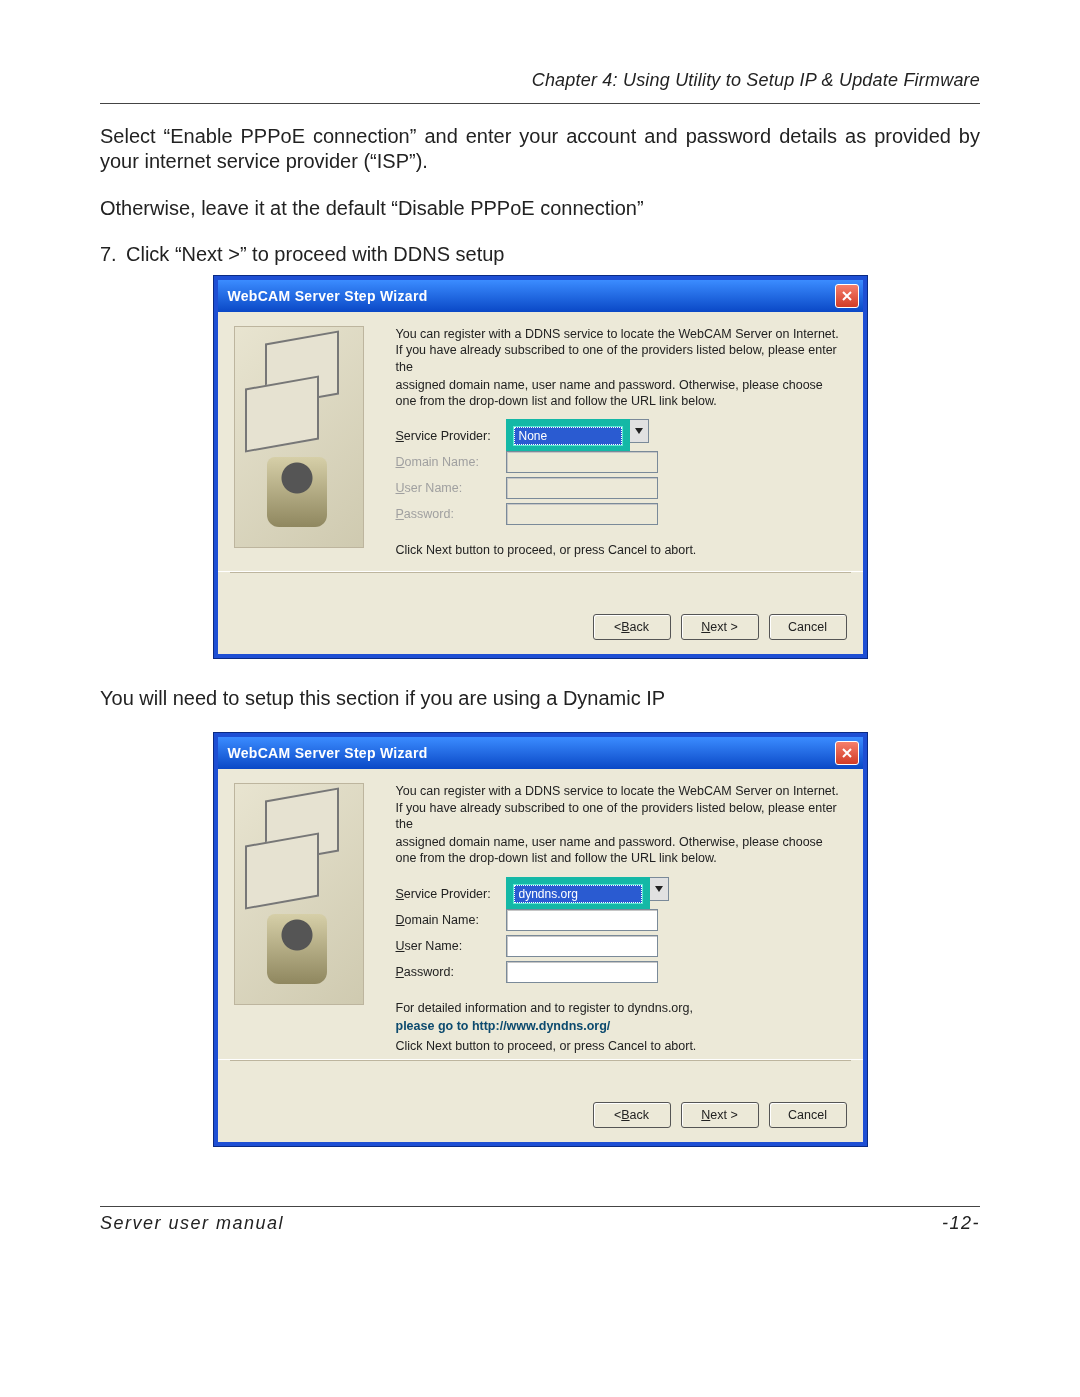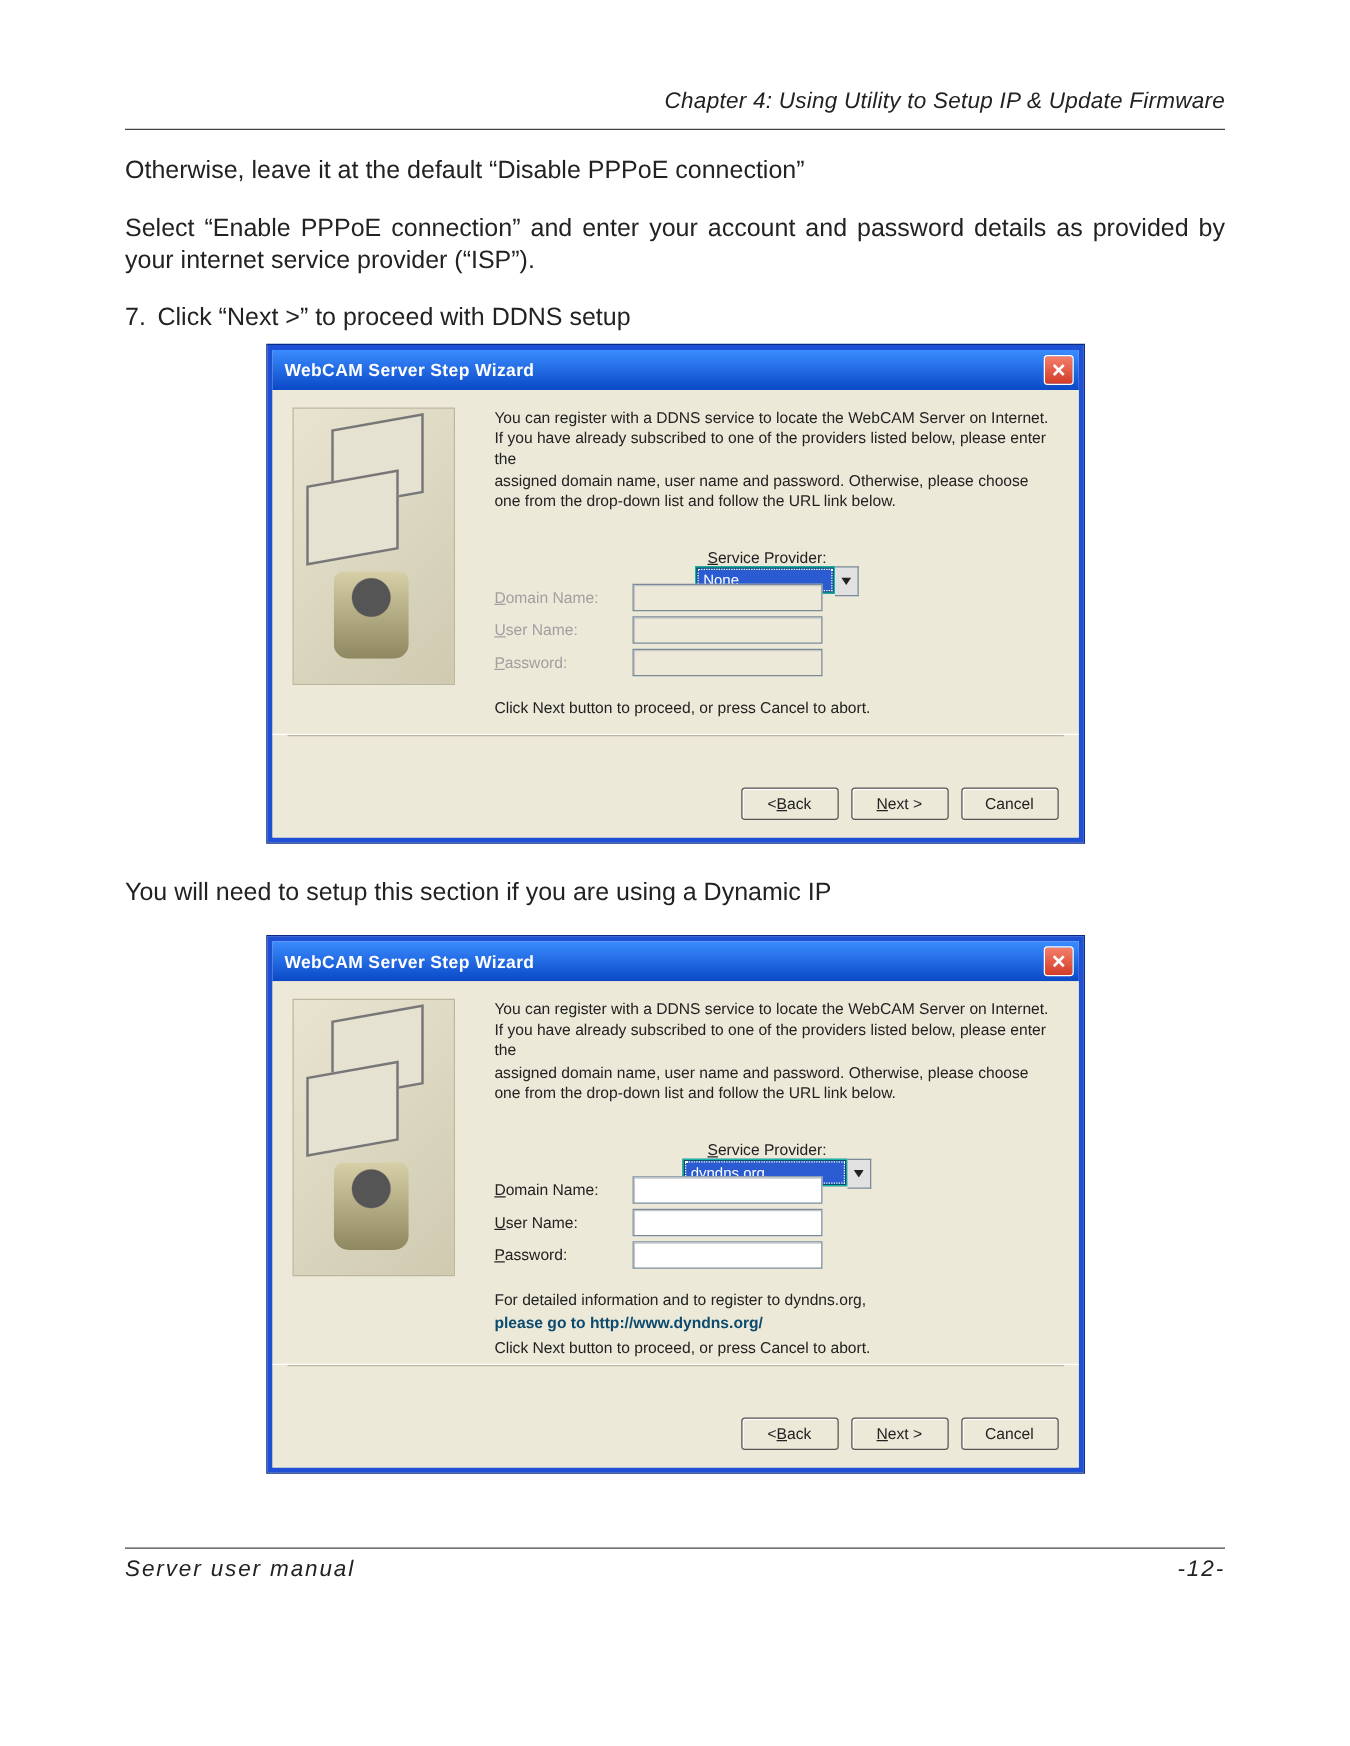"Otherwise, leave it at the" p.body-text { order: before "Select “Enable PPPoE connection” and" -> after "Select “Enable PPPoE connection” and" }
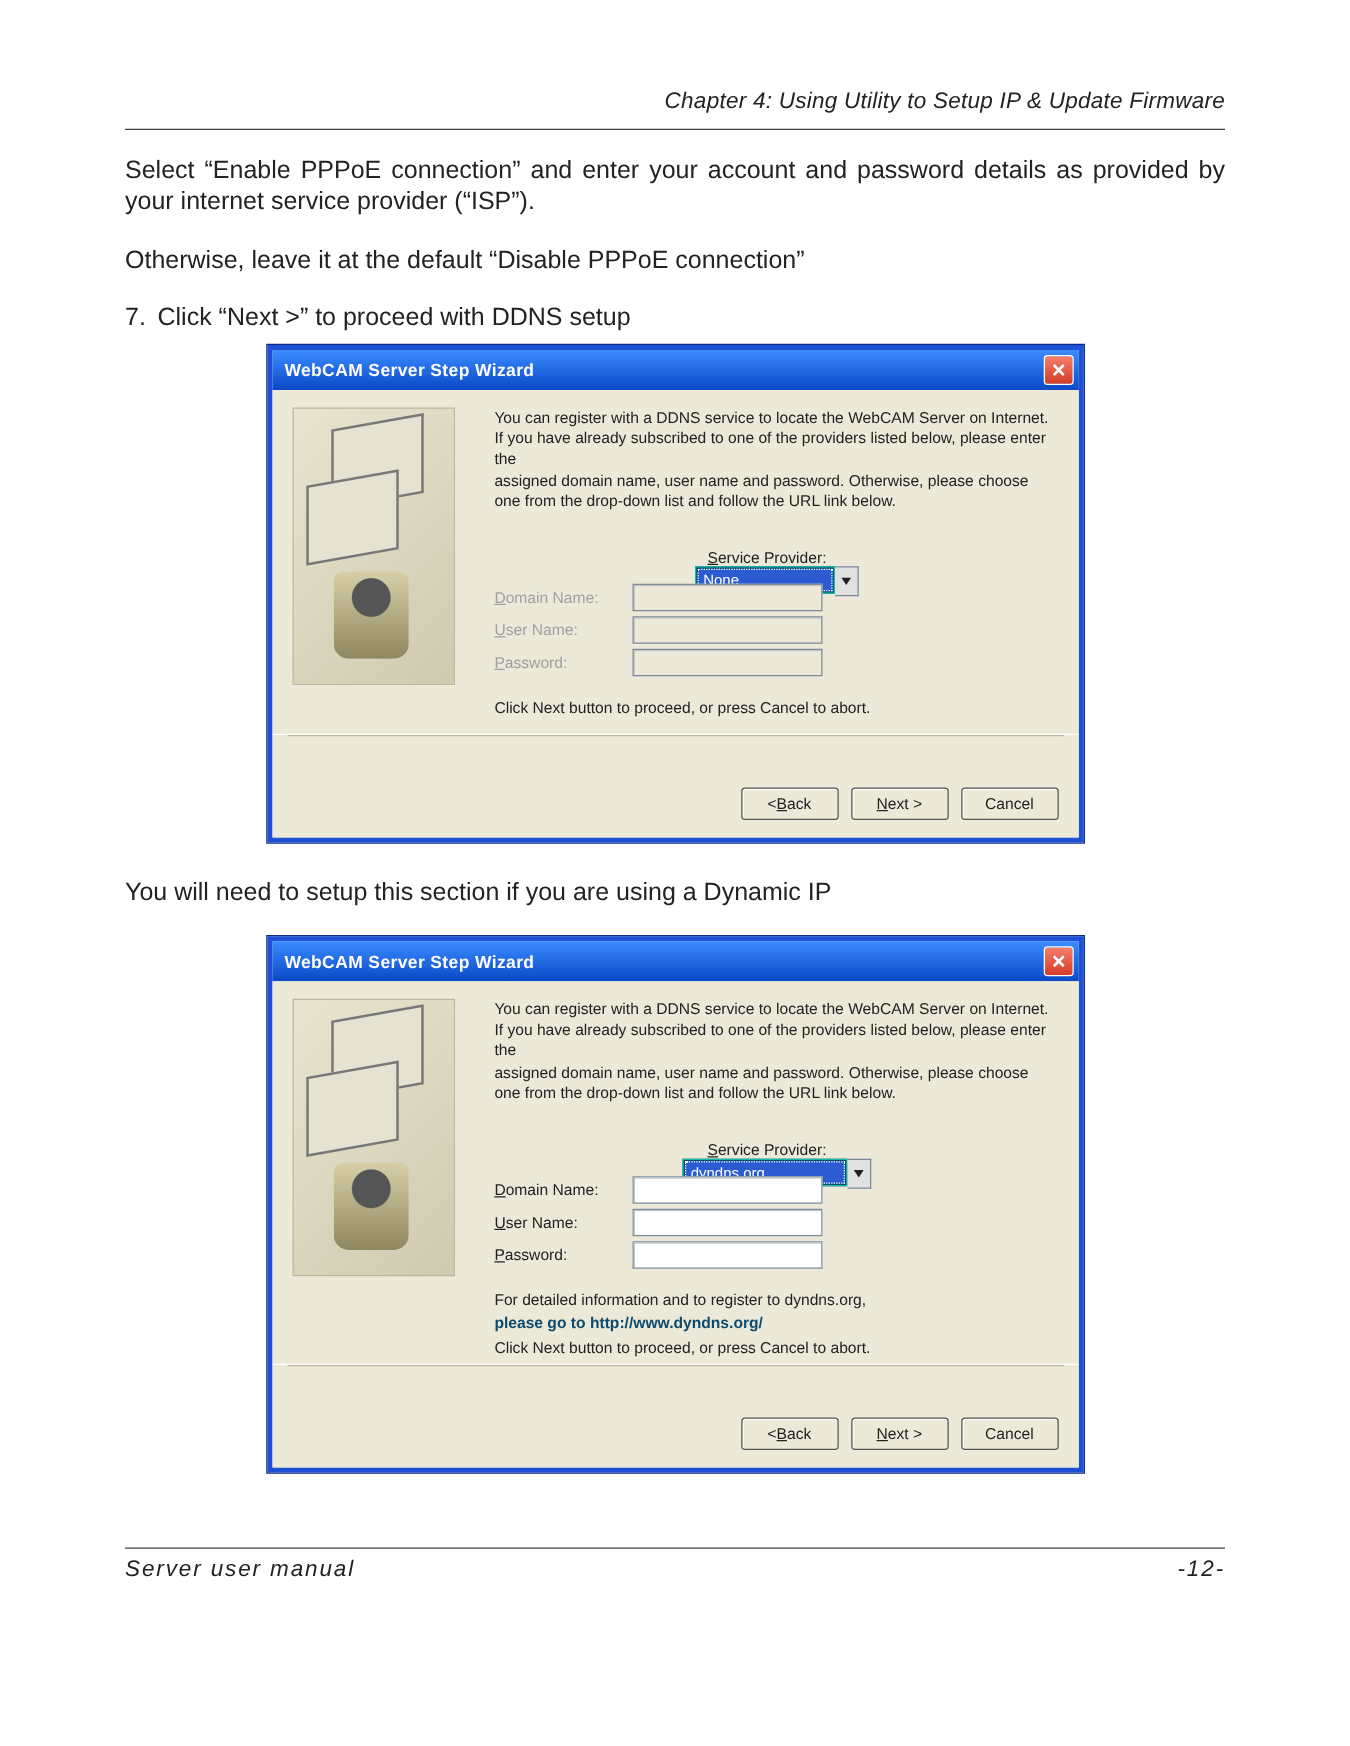"Service Provider:" .form-row.first { flex-direction: column -> none; margin-top: 30px -> 14px }
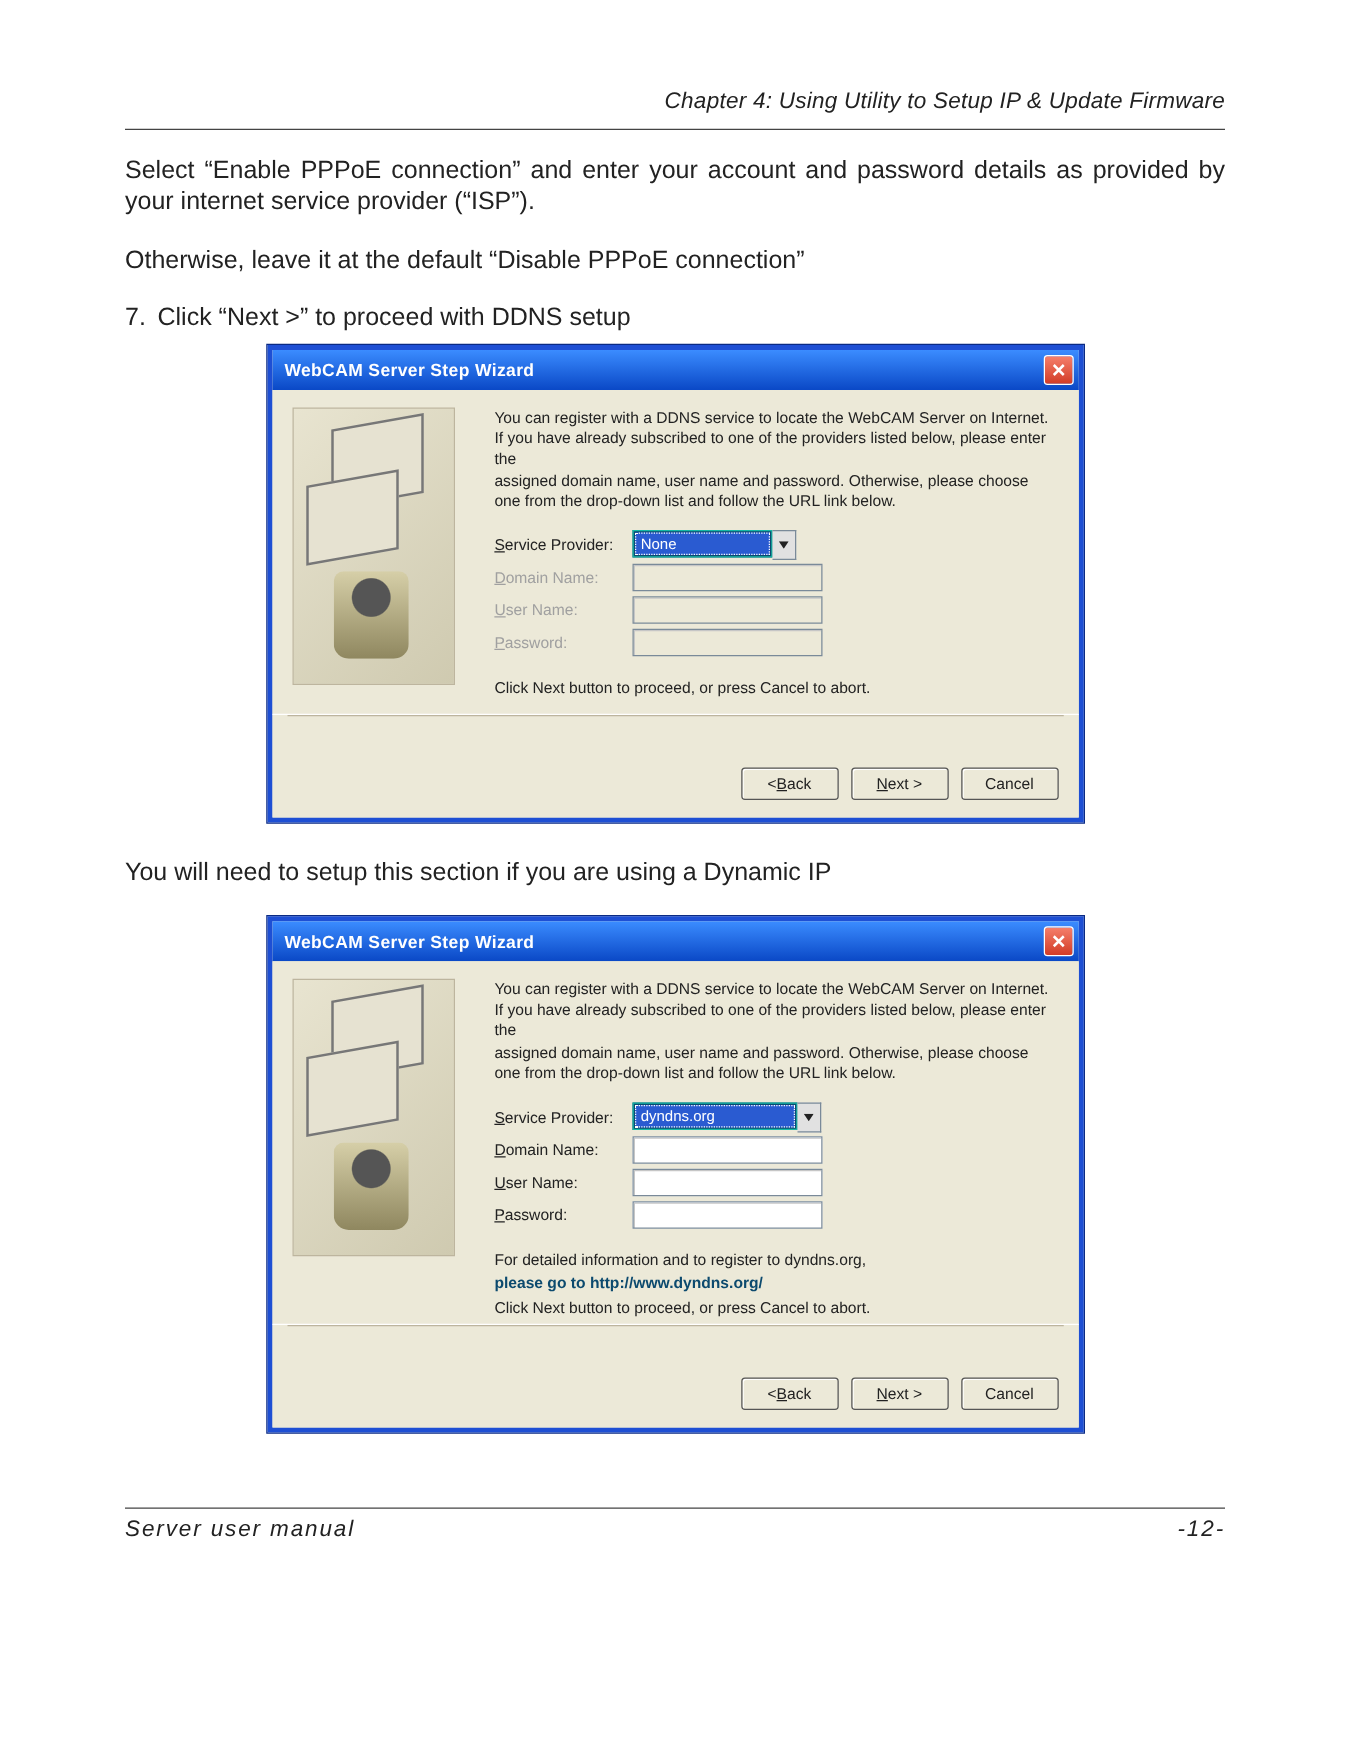"None" .combo { background: #0c4a6e -> #5eead4; border: 1px solid #14b8a6 -> 7px solid #14b8a6 }
